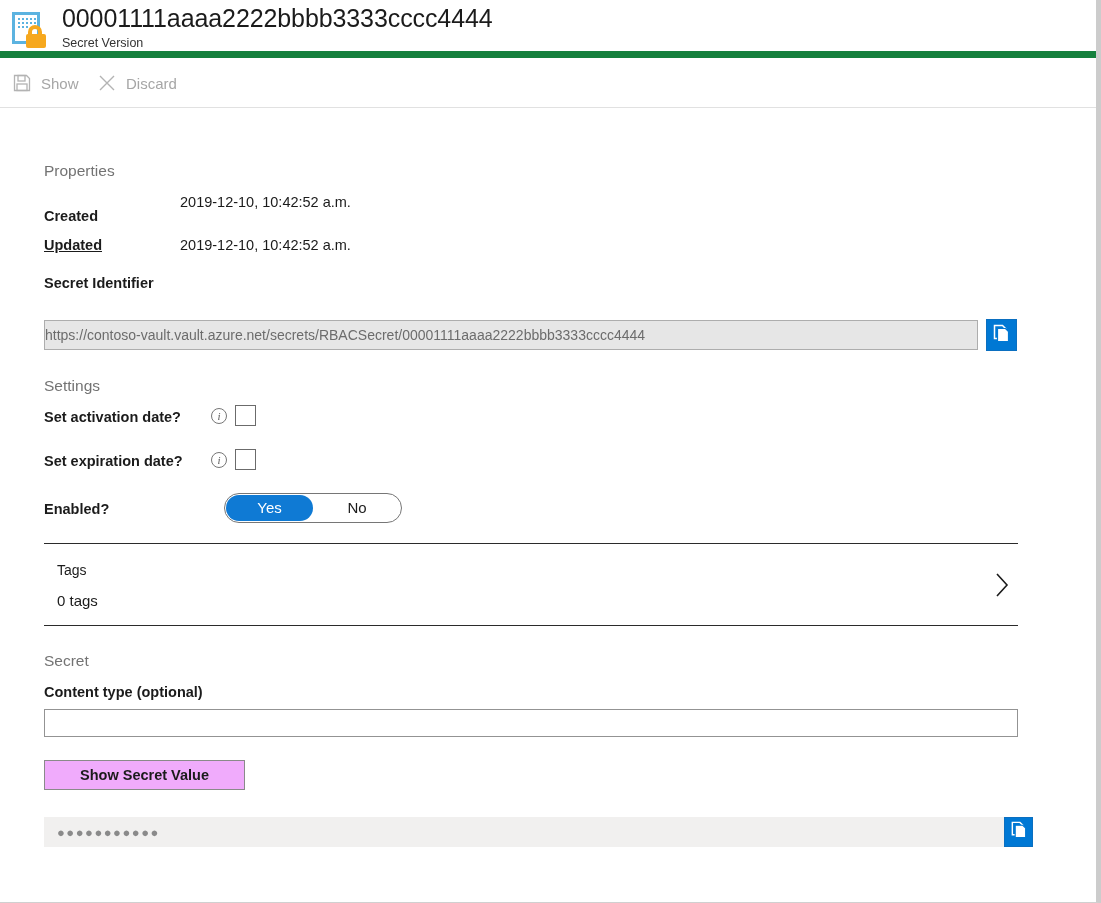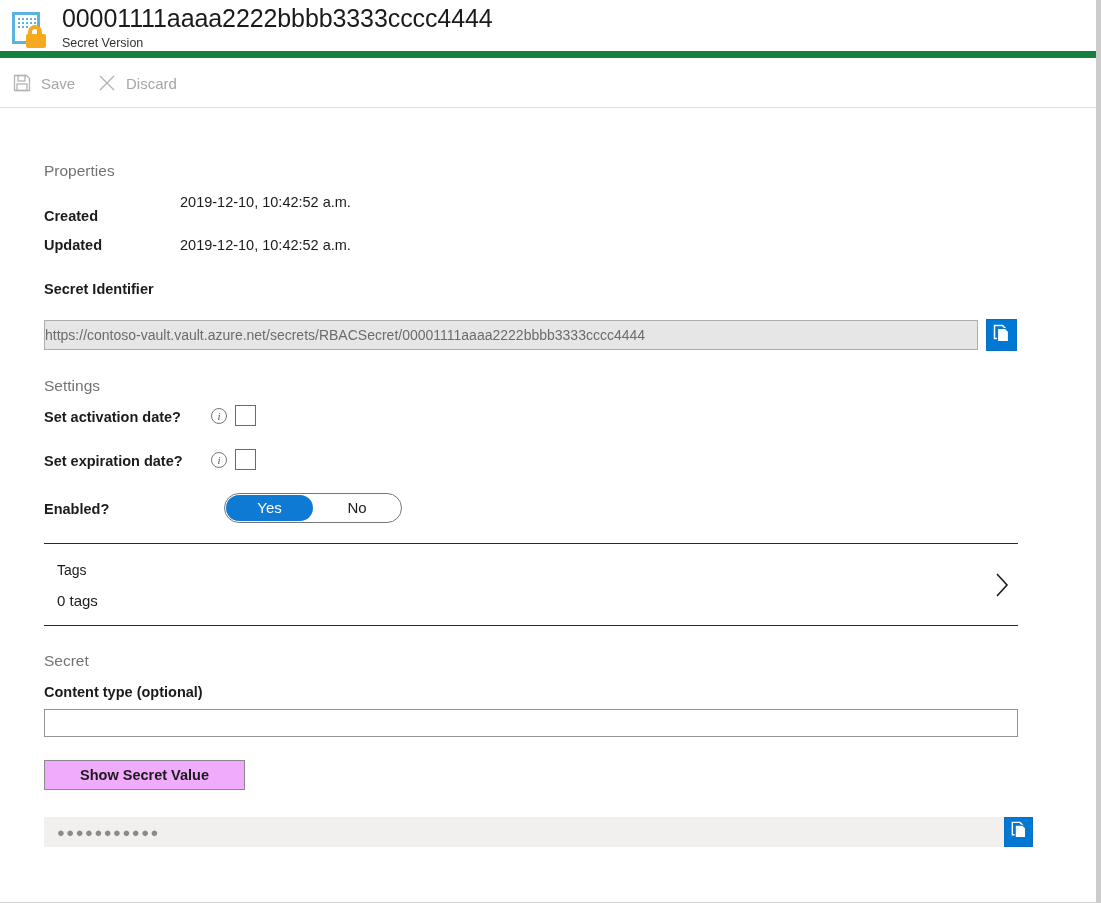"Save" span.cmd-label { text: Save -> Show }
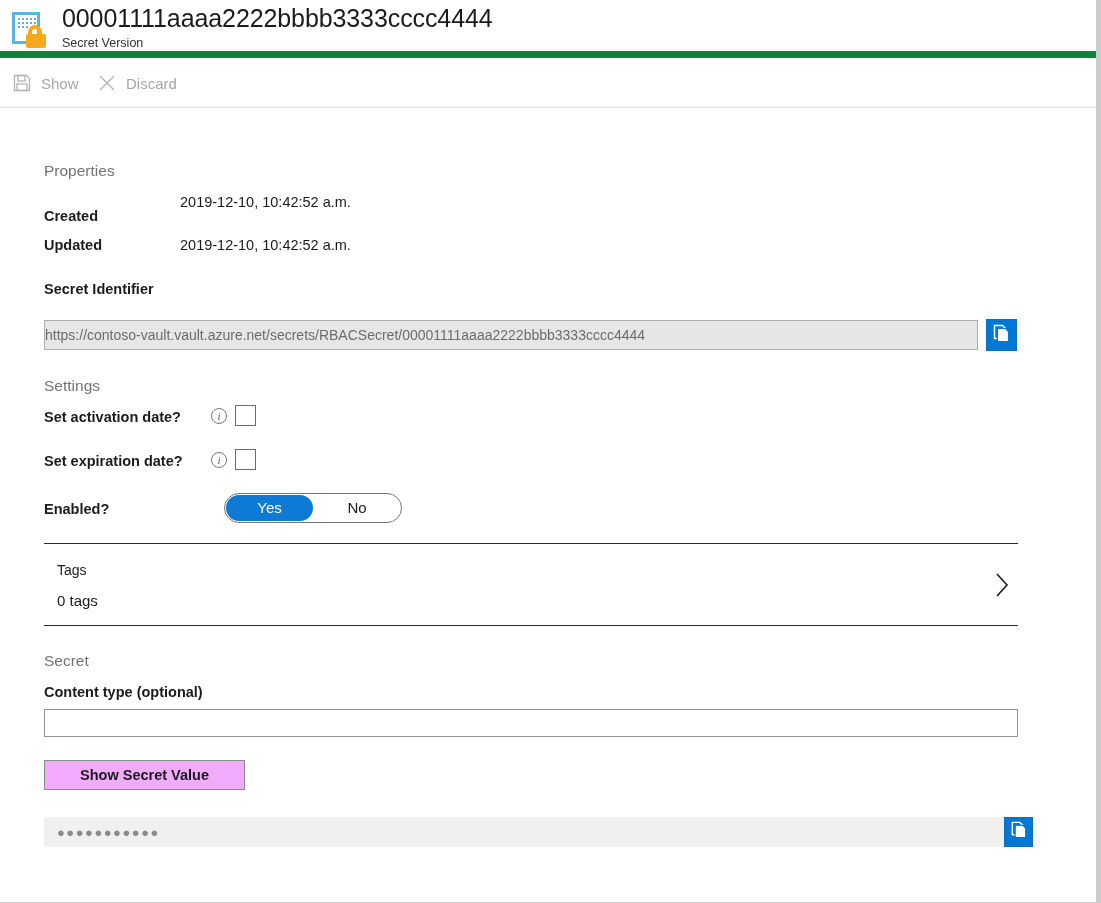"Updated" div.fieldlabel { text-decoration: none -> underline }
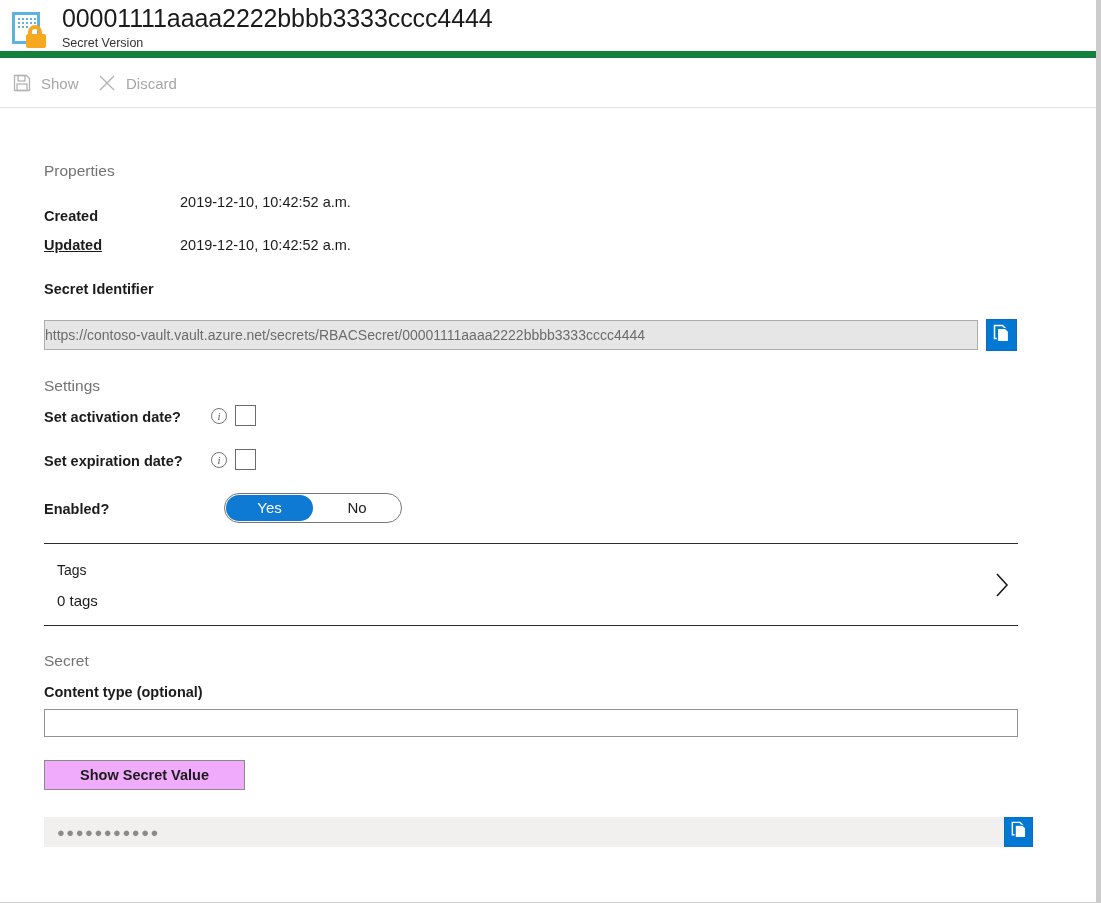"Secret Identifier" div.fieldlabel { top: 173px -> 167px }
